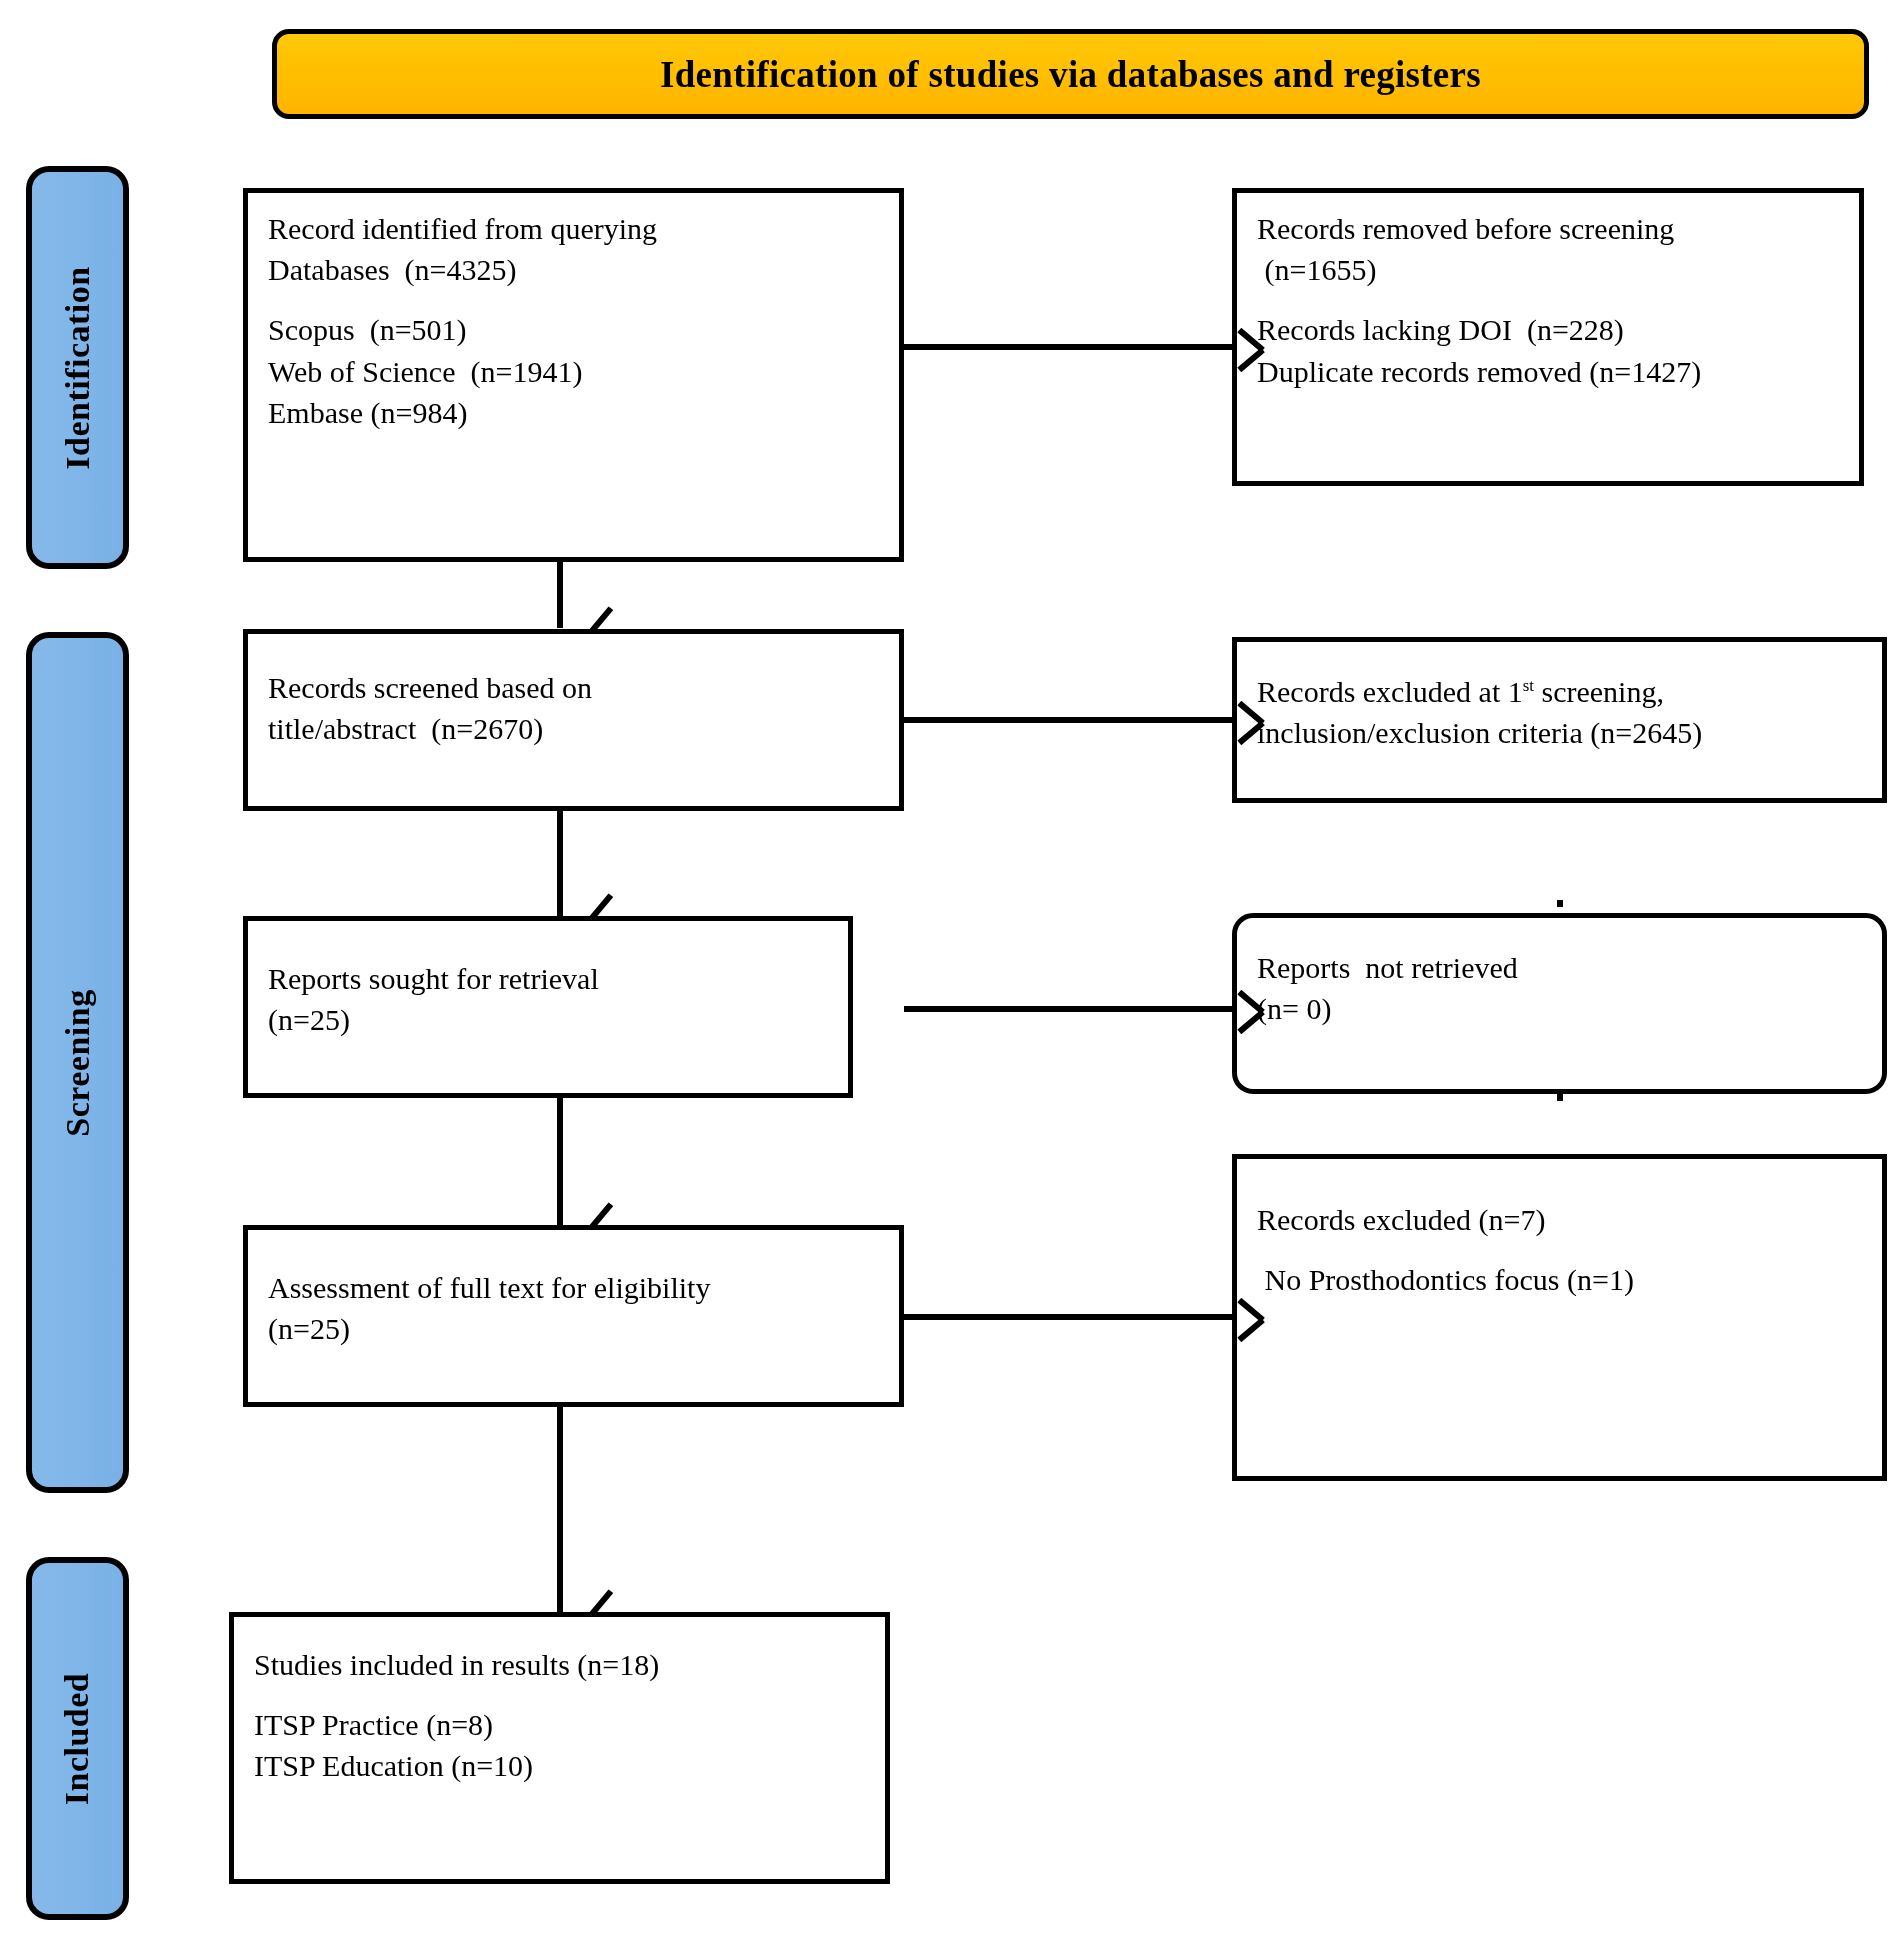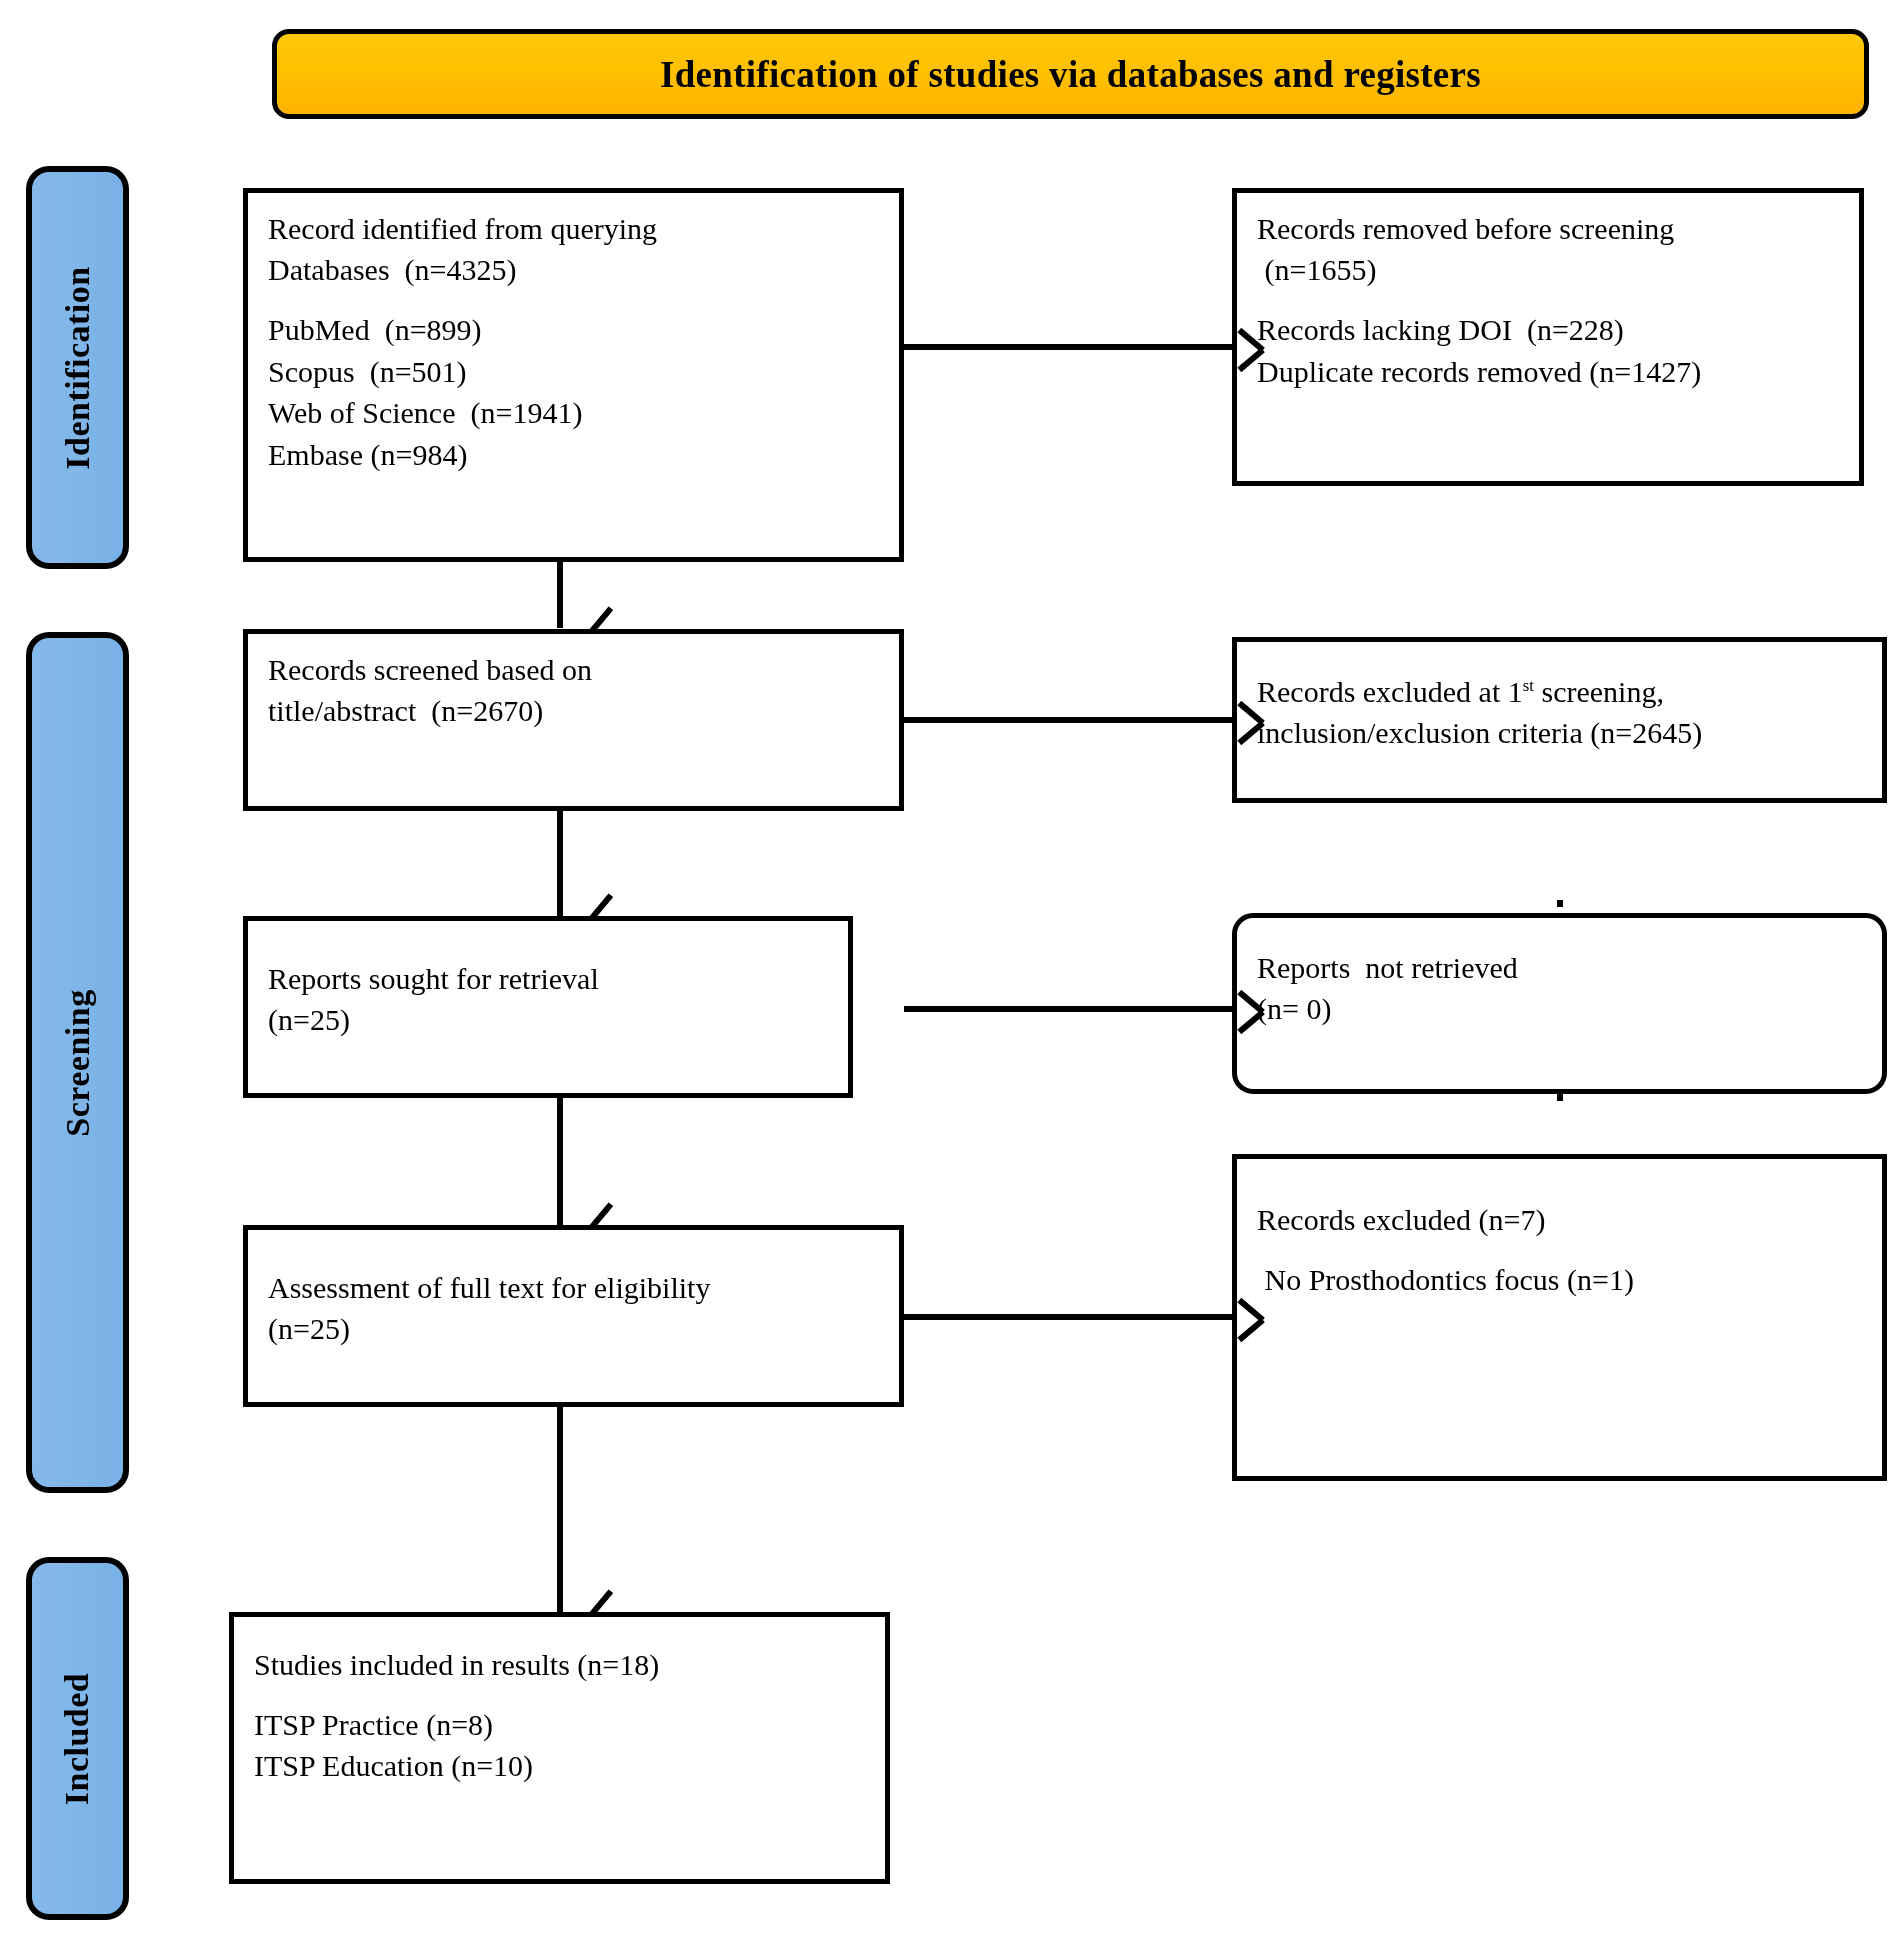"PubMed (n=899)" p { html: <p>PubMed (n=899)</p> -> none }
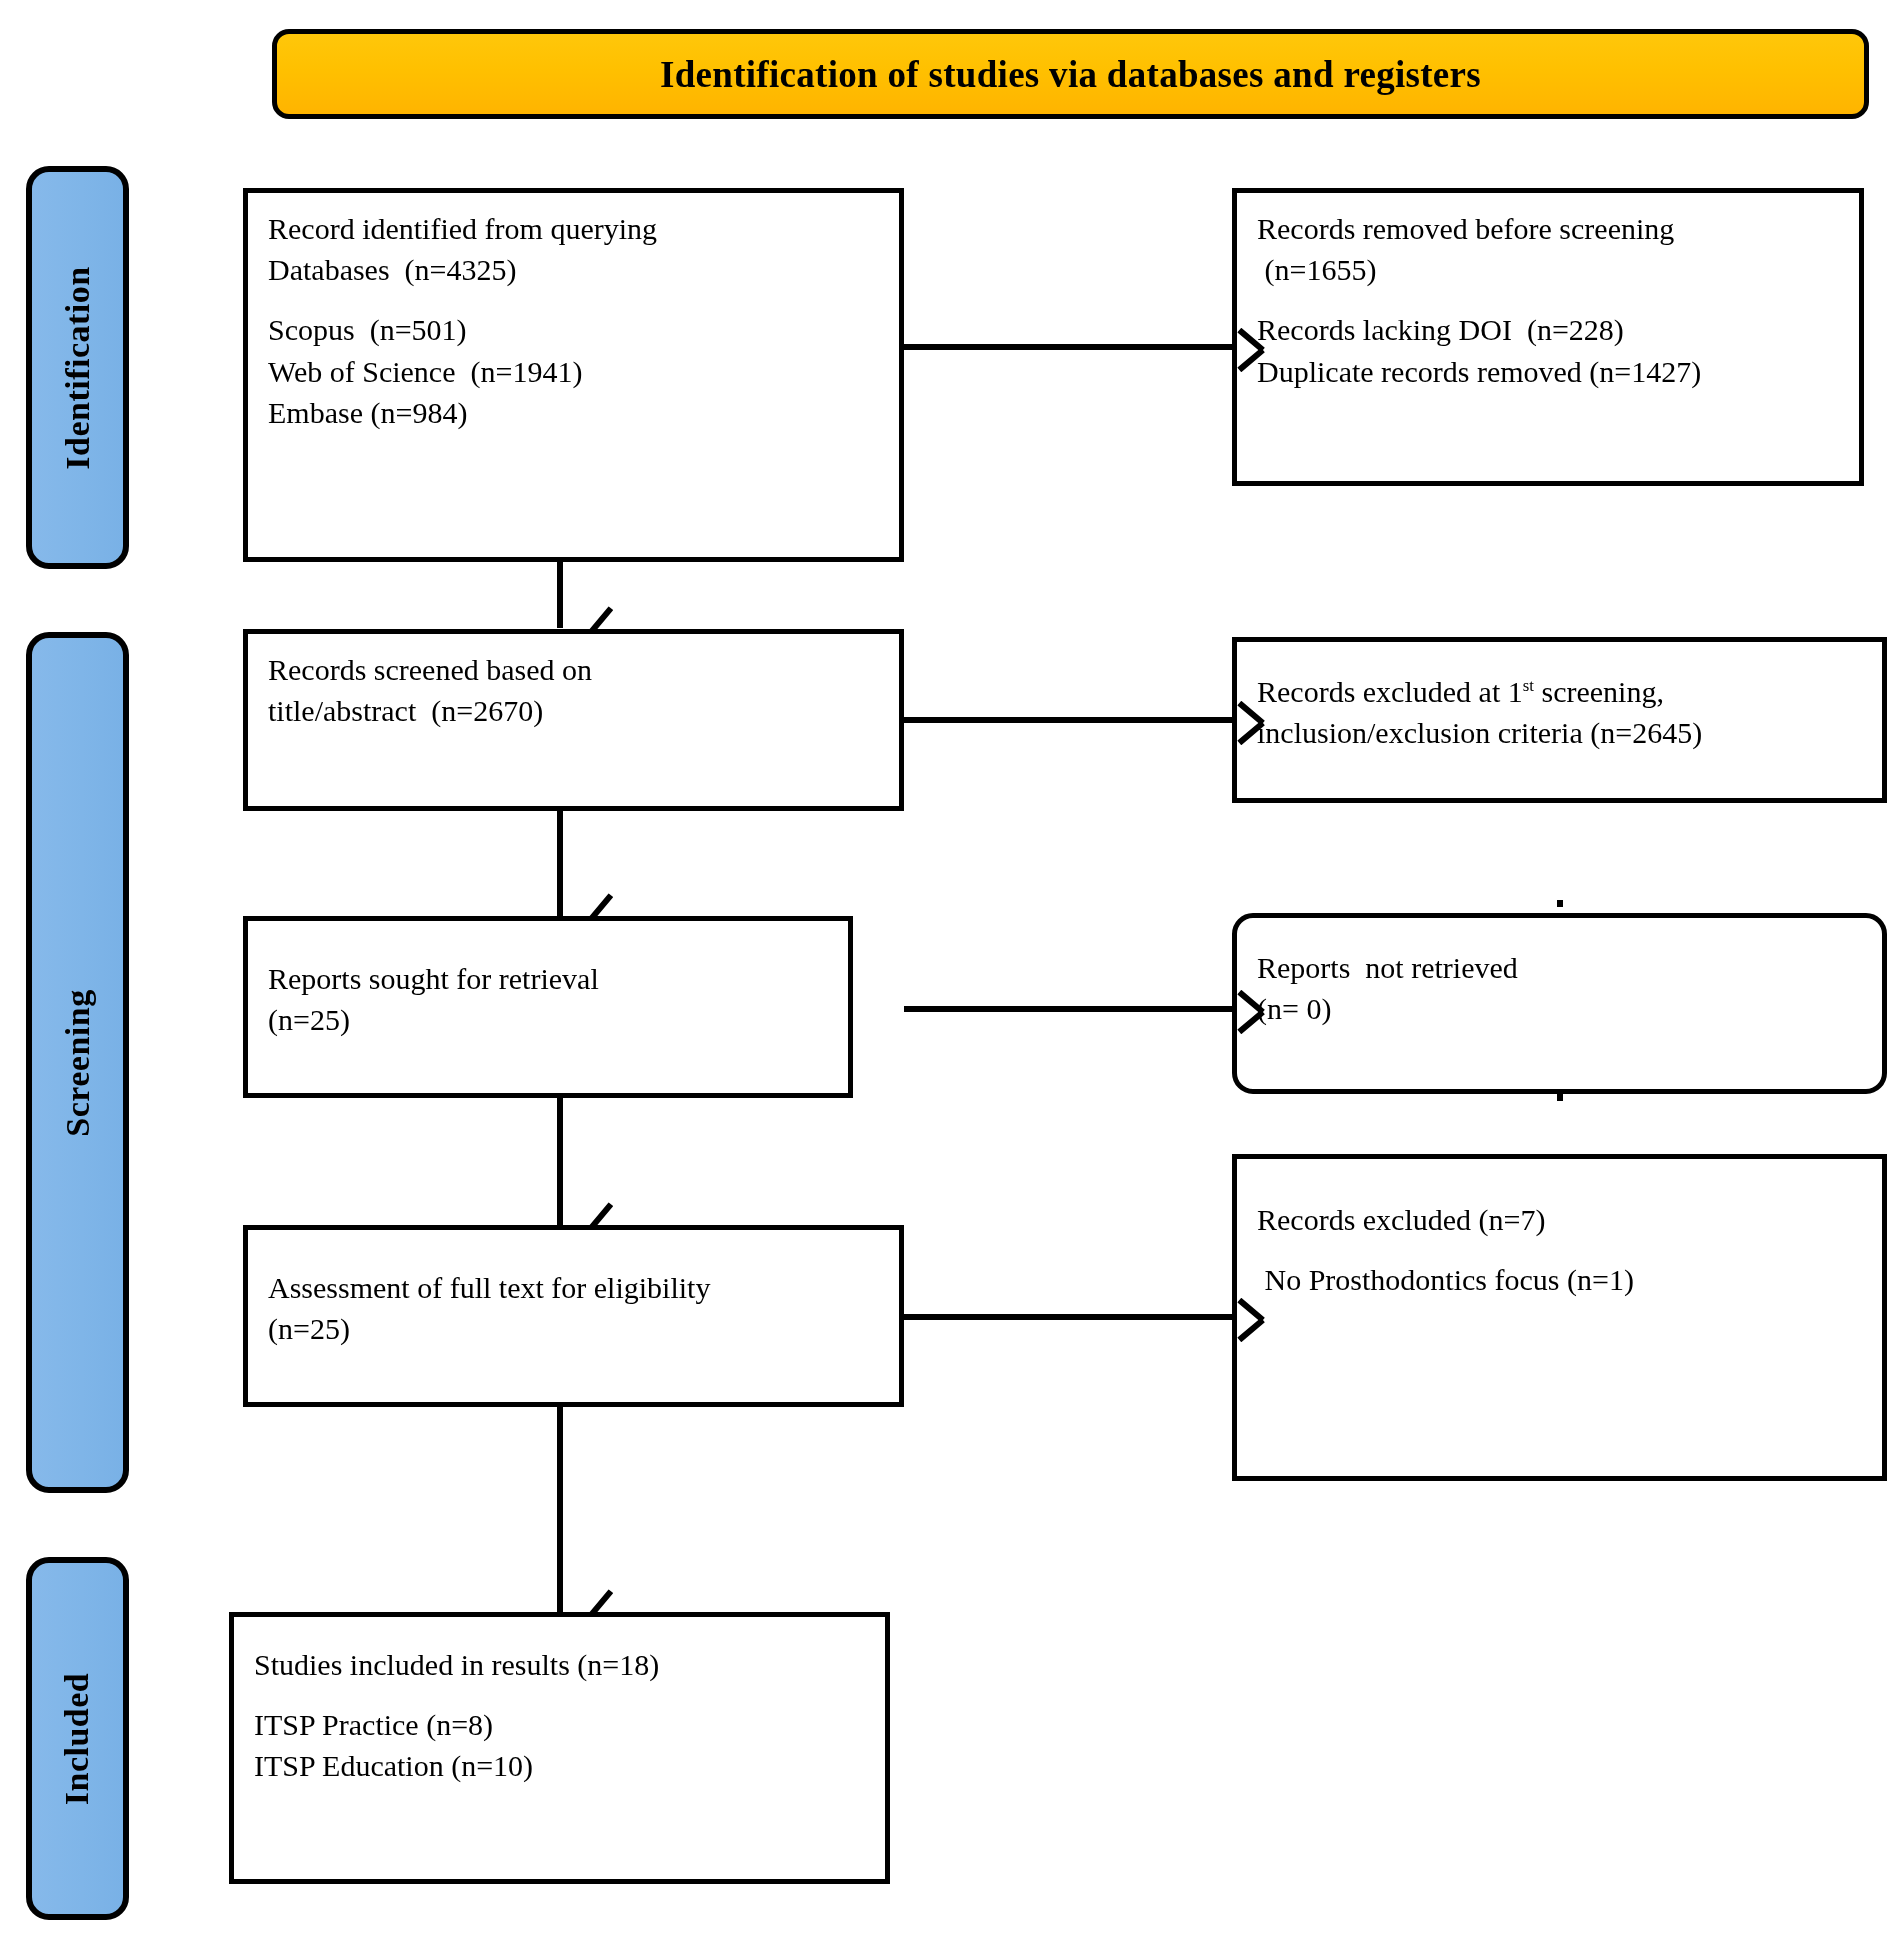"Records screened based on" #box-screened { padding-top: 17px -> 35px }
